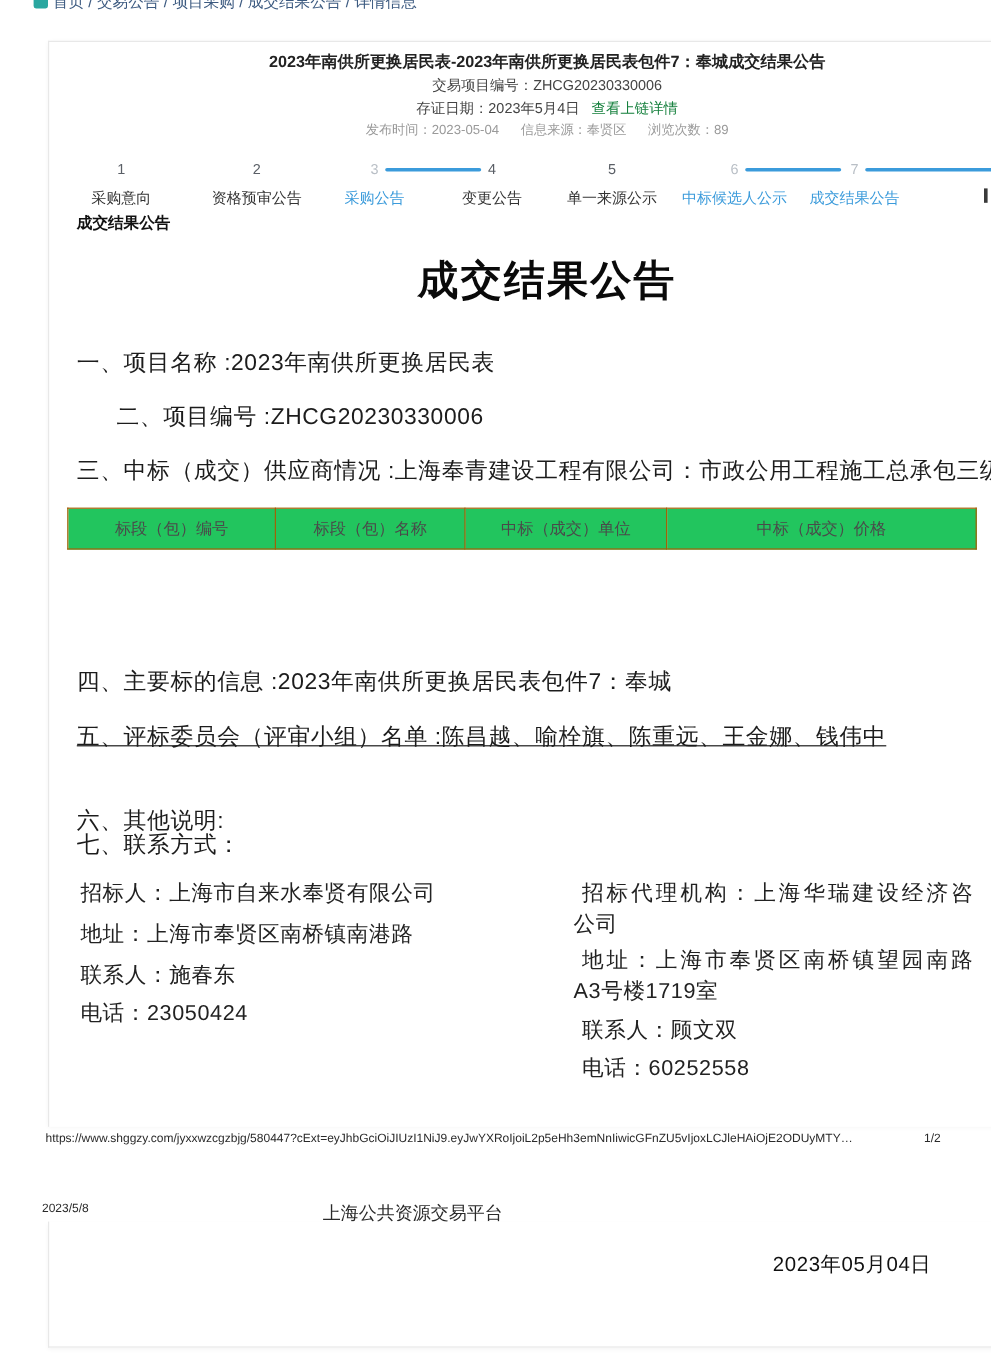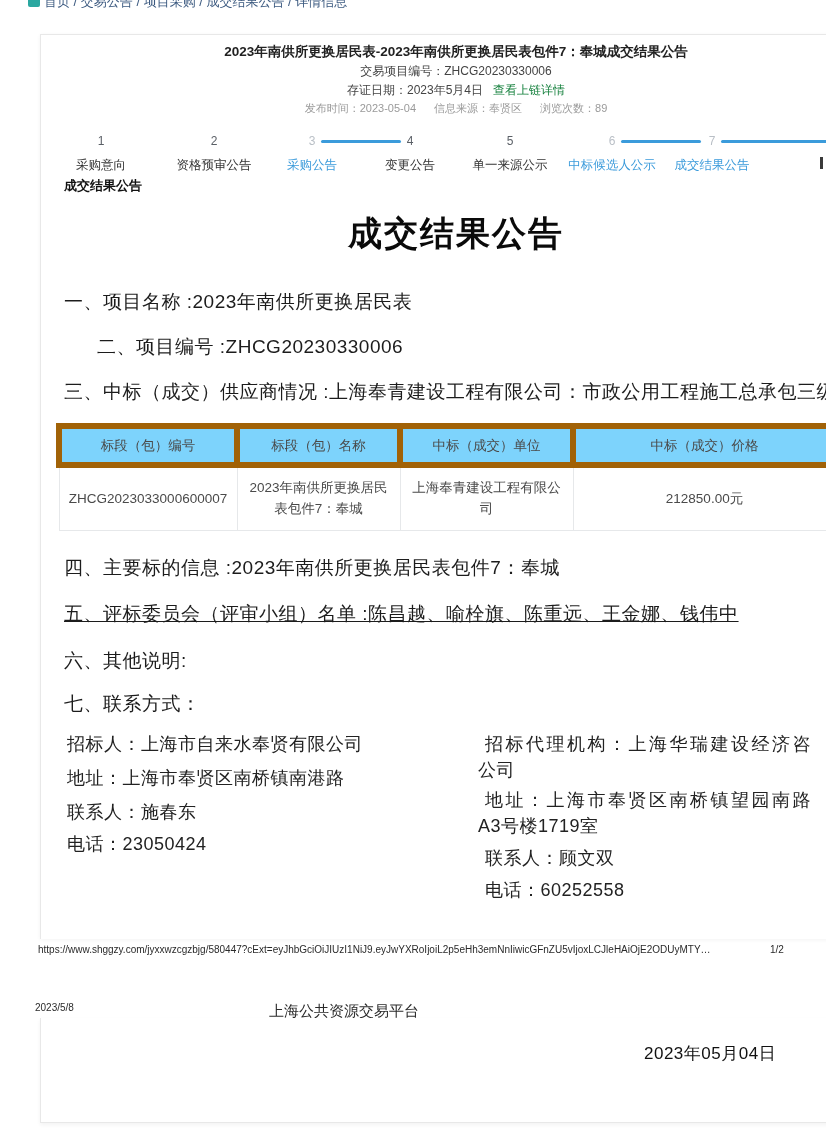"标段（包）编号" .bid-table th { background: #7dd3fc -> #22c55e; border: 6px solid #a16207 -> 1px solid #a16207 }
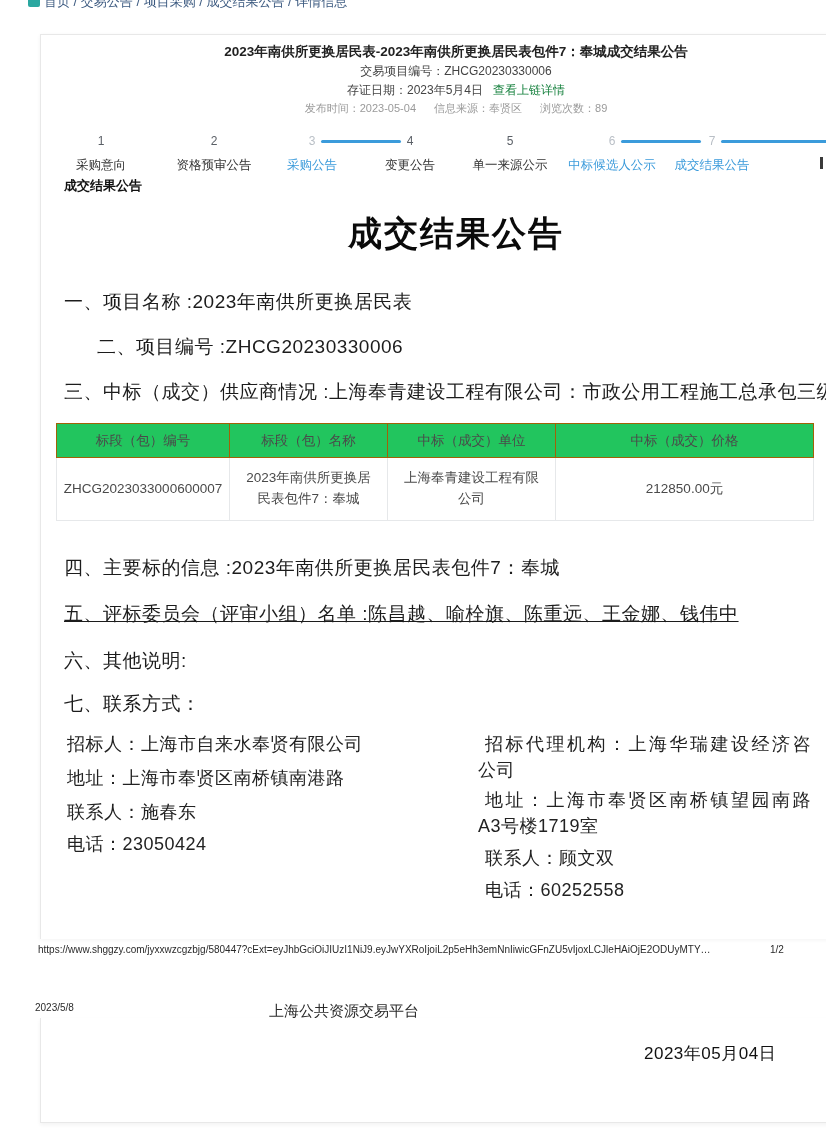"ZHCG2023033000600007" tr { html: <tr> <td>ZHCG2023033000600007</td> <td>2023年南供所更换居民表包件7：奉城</td> <td>上海奉青建设工程有限公司</td> <td>212850.00元</td> </tr> -> none }
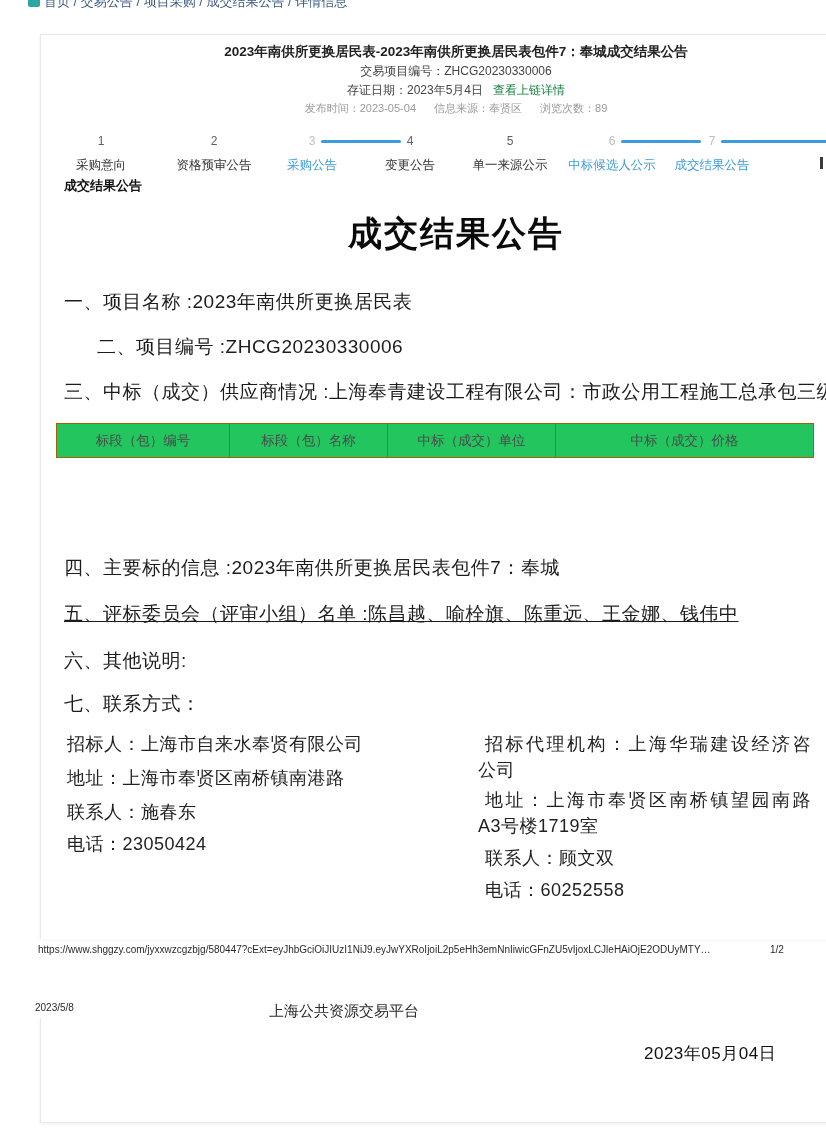"六、其他说明:" .p6 { top: 613px -> 636px }
